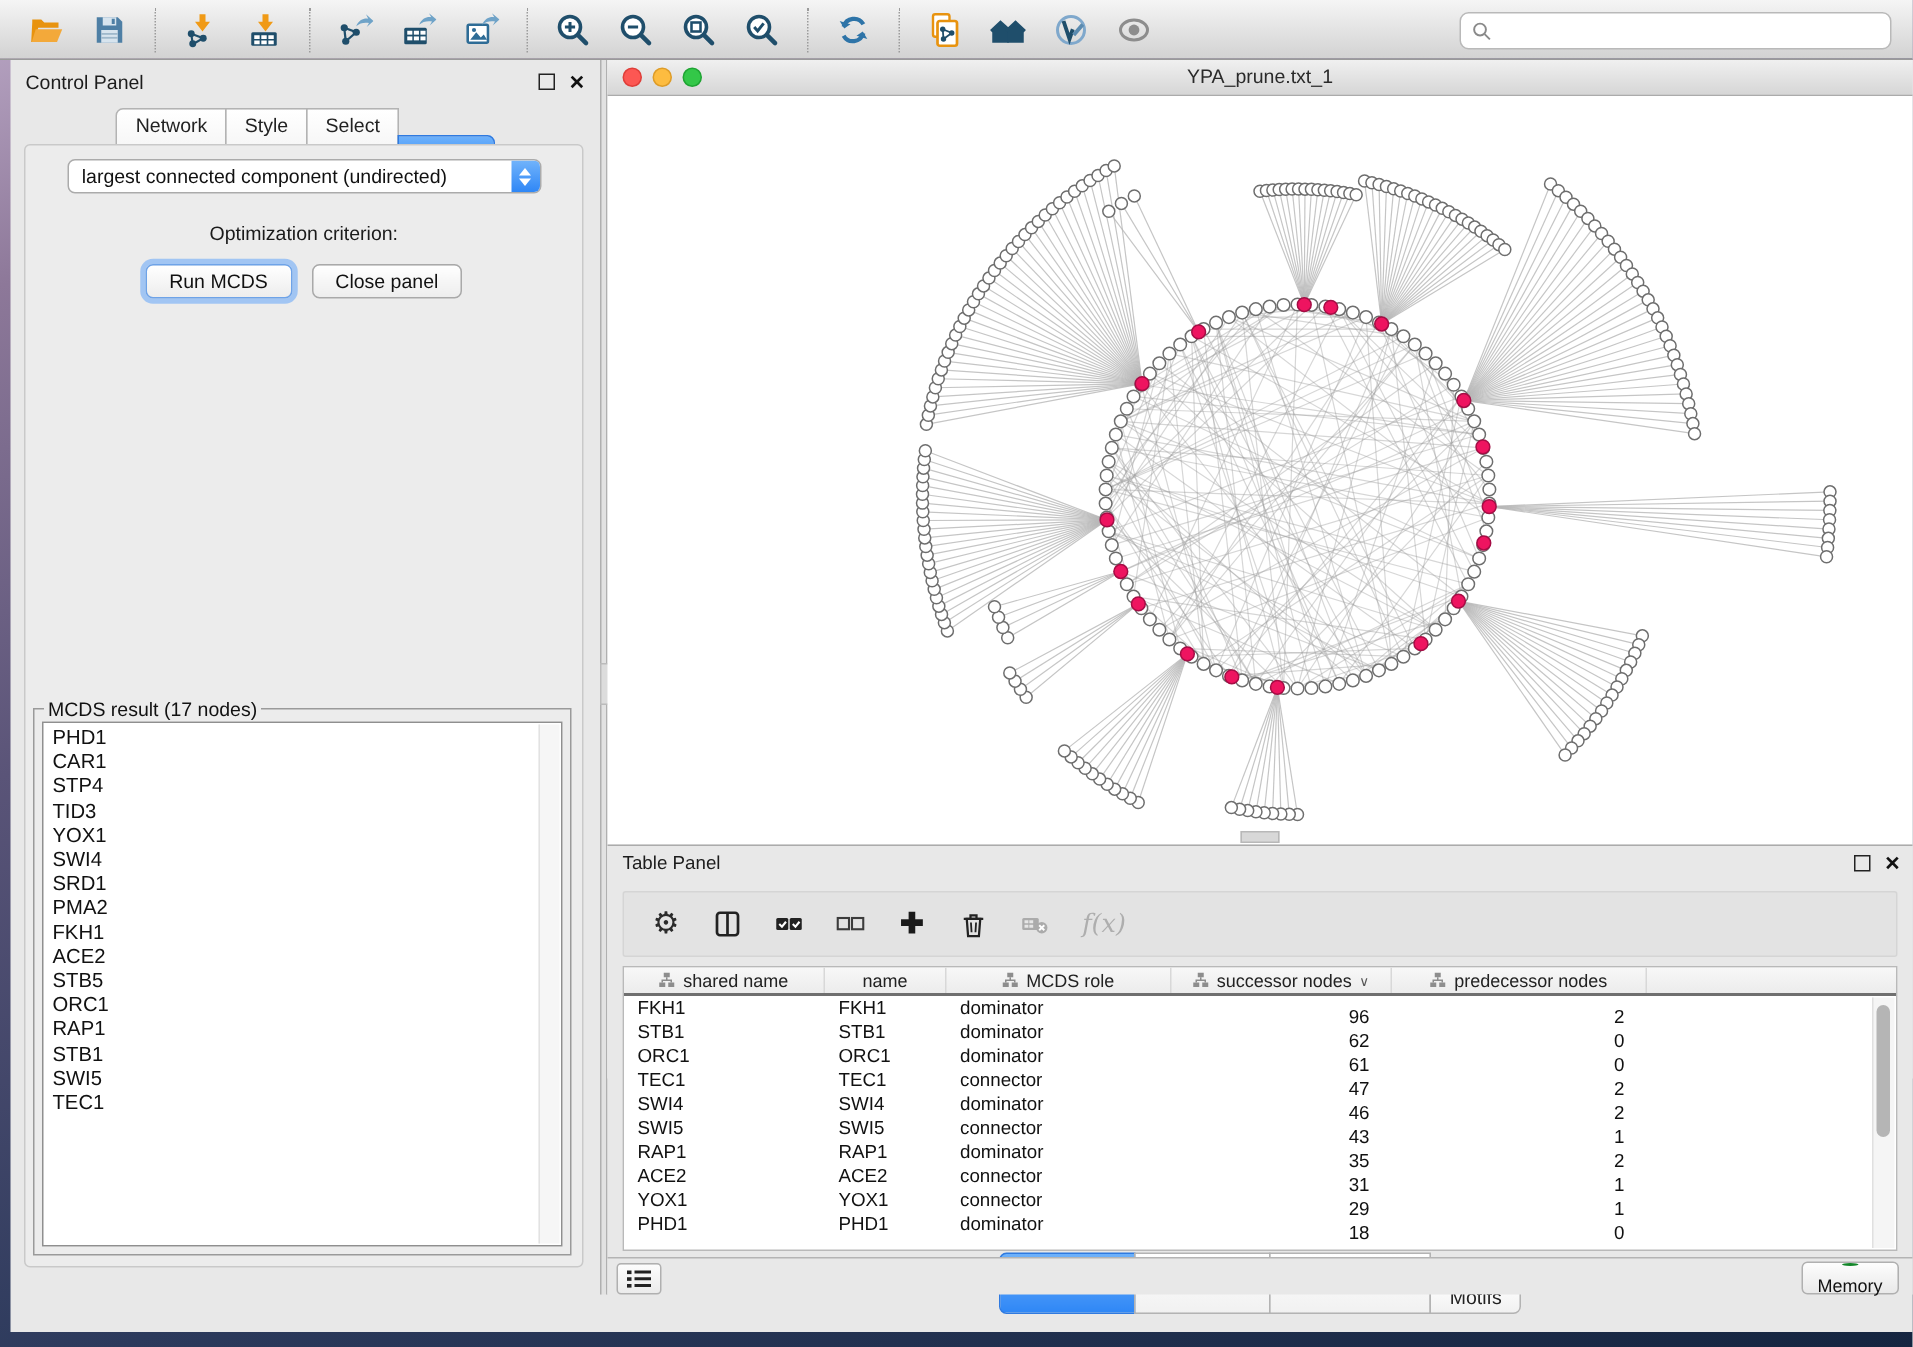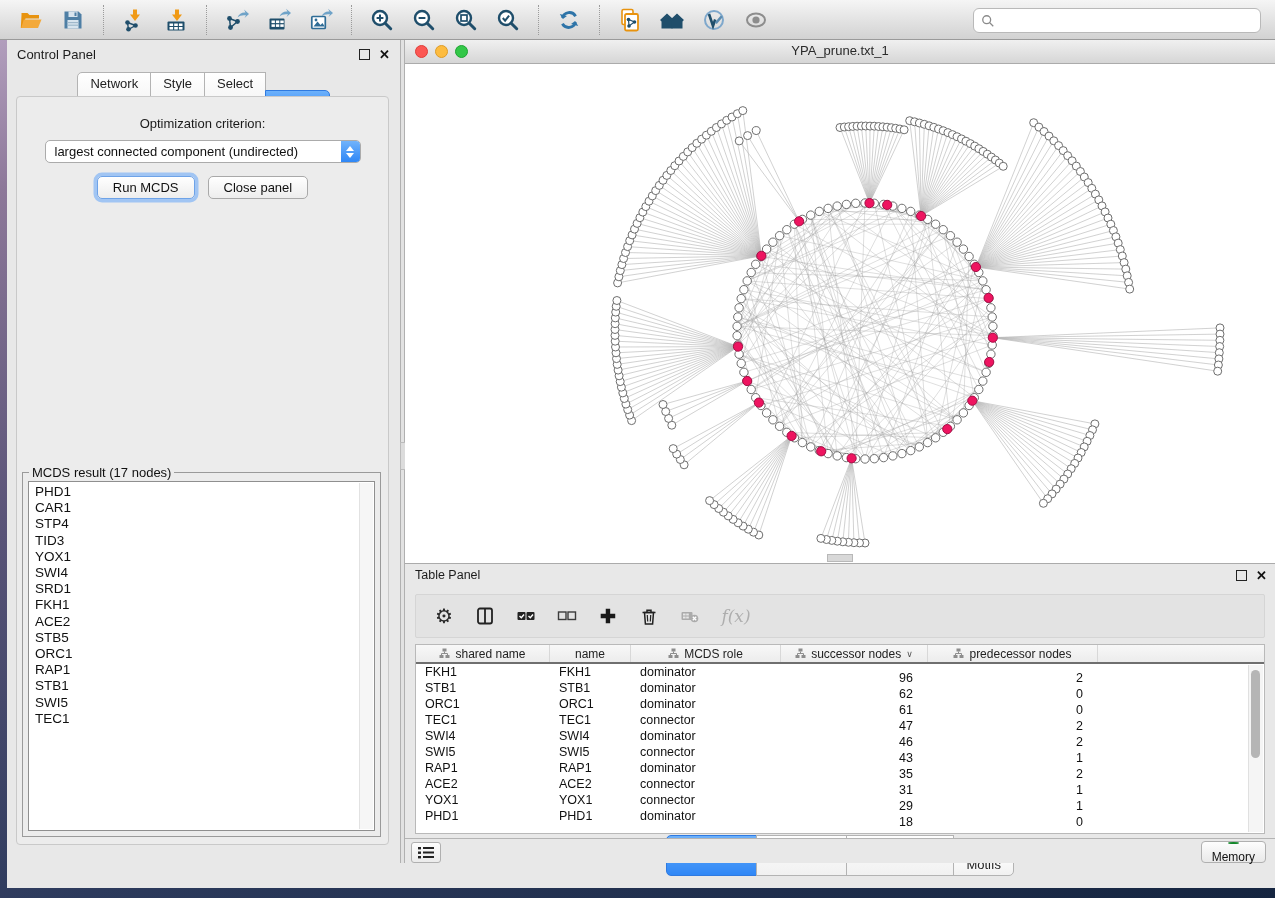"Optimization criterion:" div { order: before "largest connected component (undirected)" -> after "largest connected component (undirected)" }
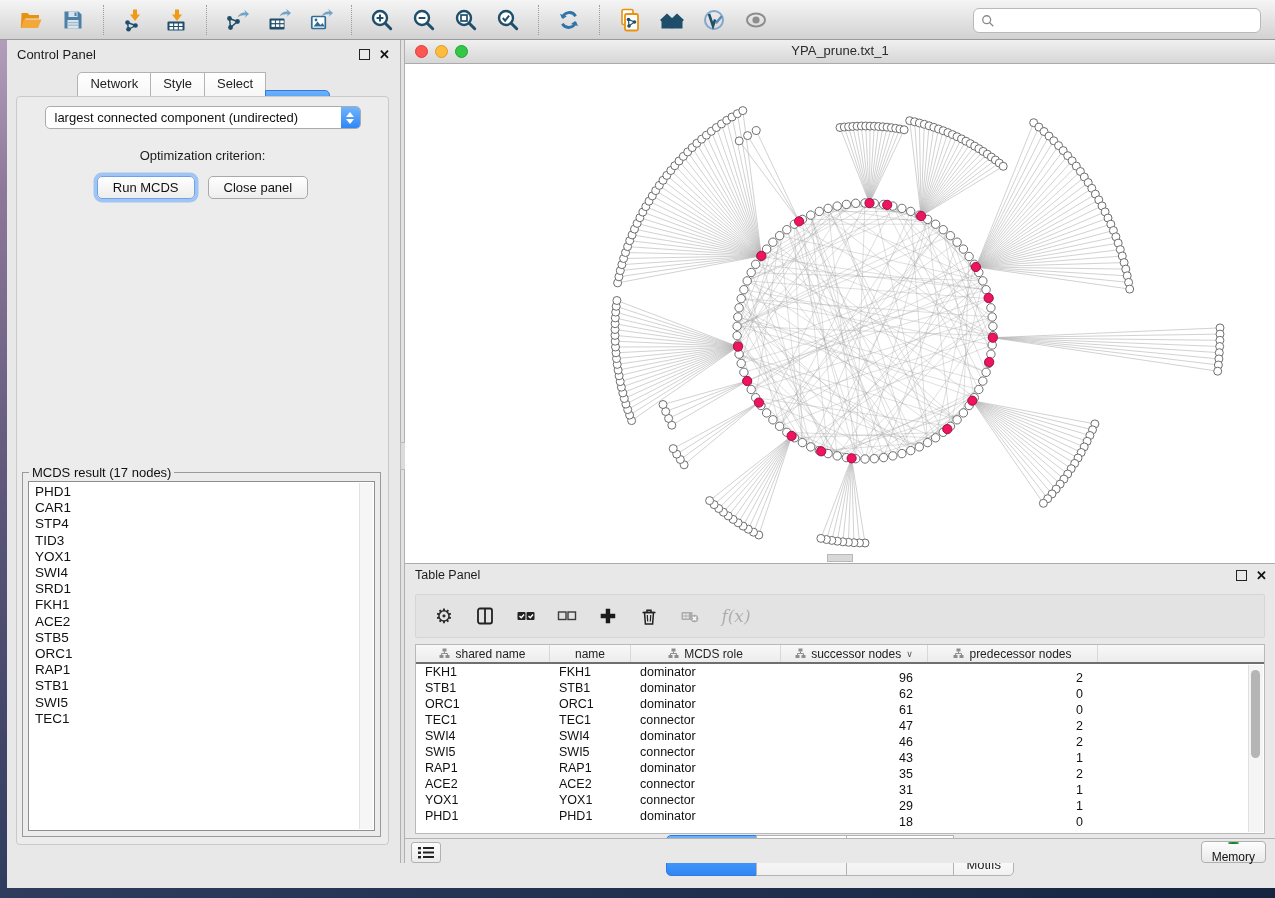"PMA2" div.mcds-item { html: none -> <div>PMA2</div> }
